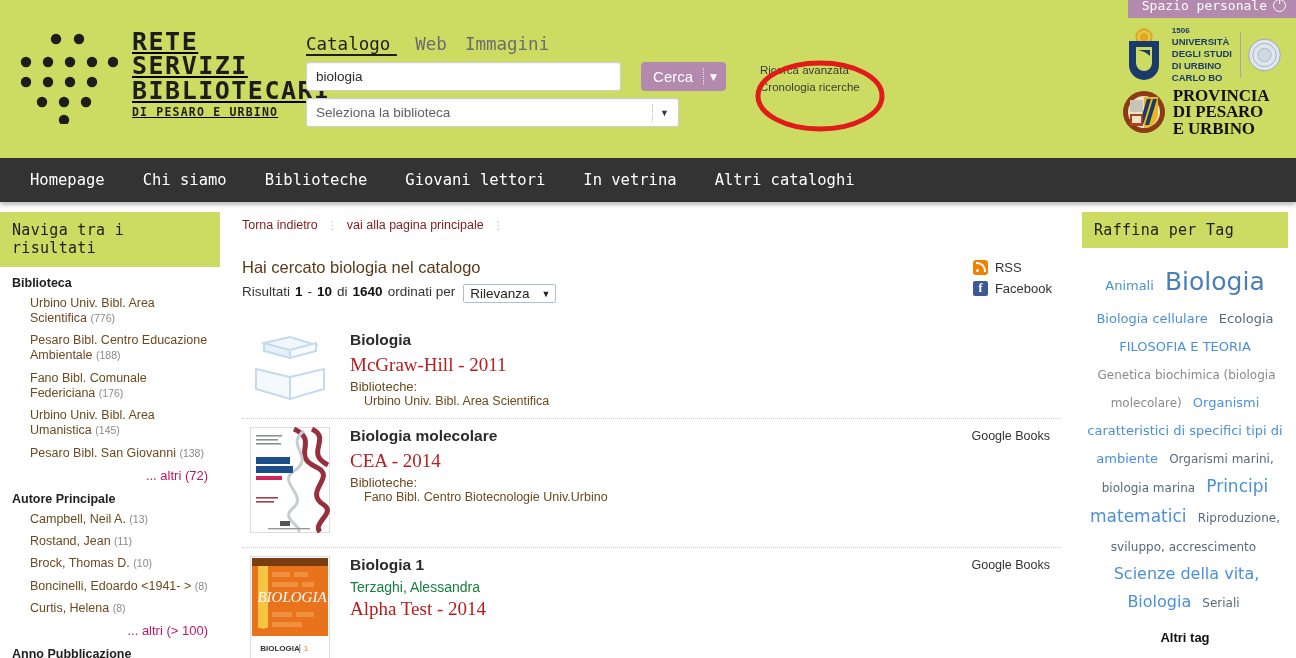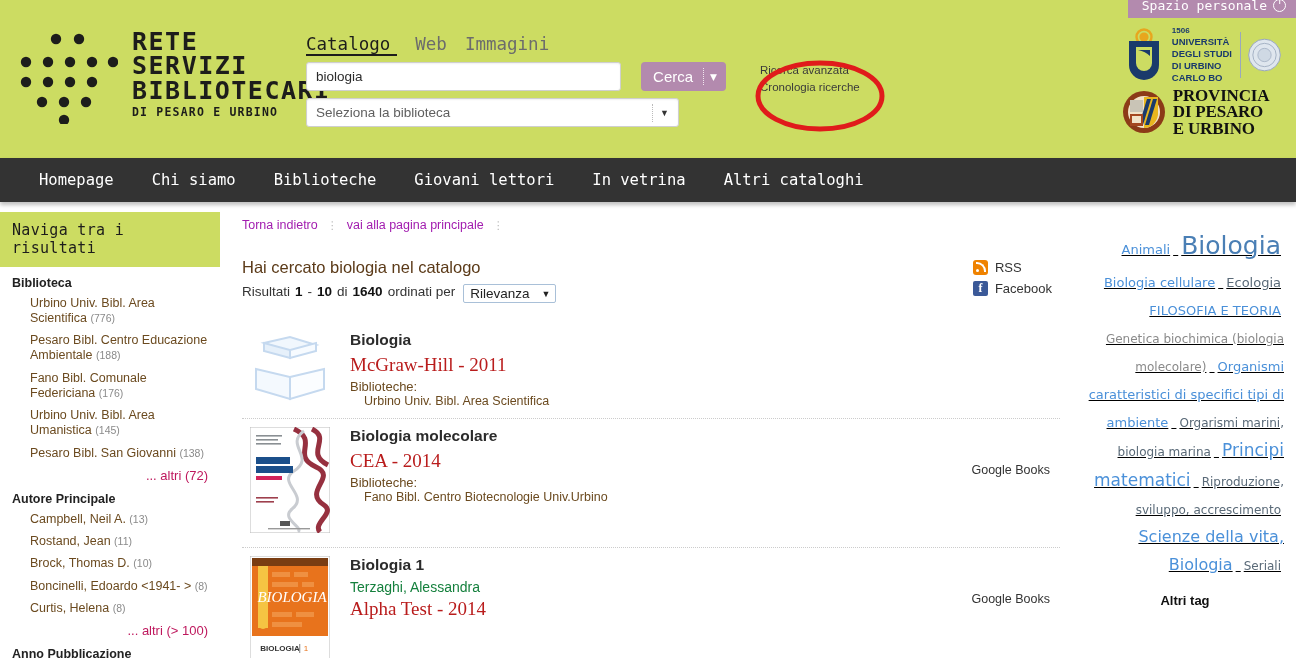"RETE" .logo-block { text-decoration: none -> underline }
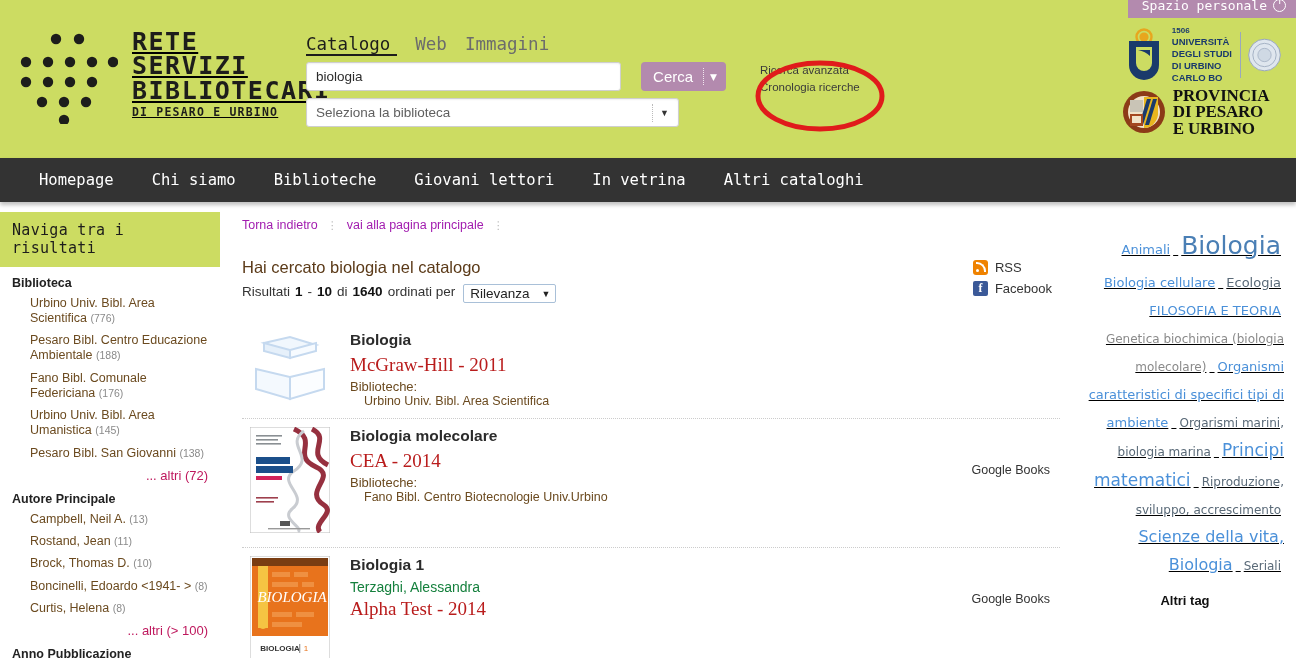"Homepage" .nav { padding-left: 39px -> 30px }
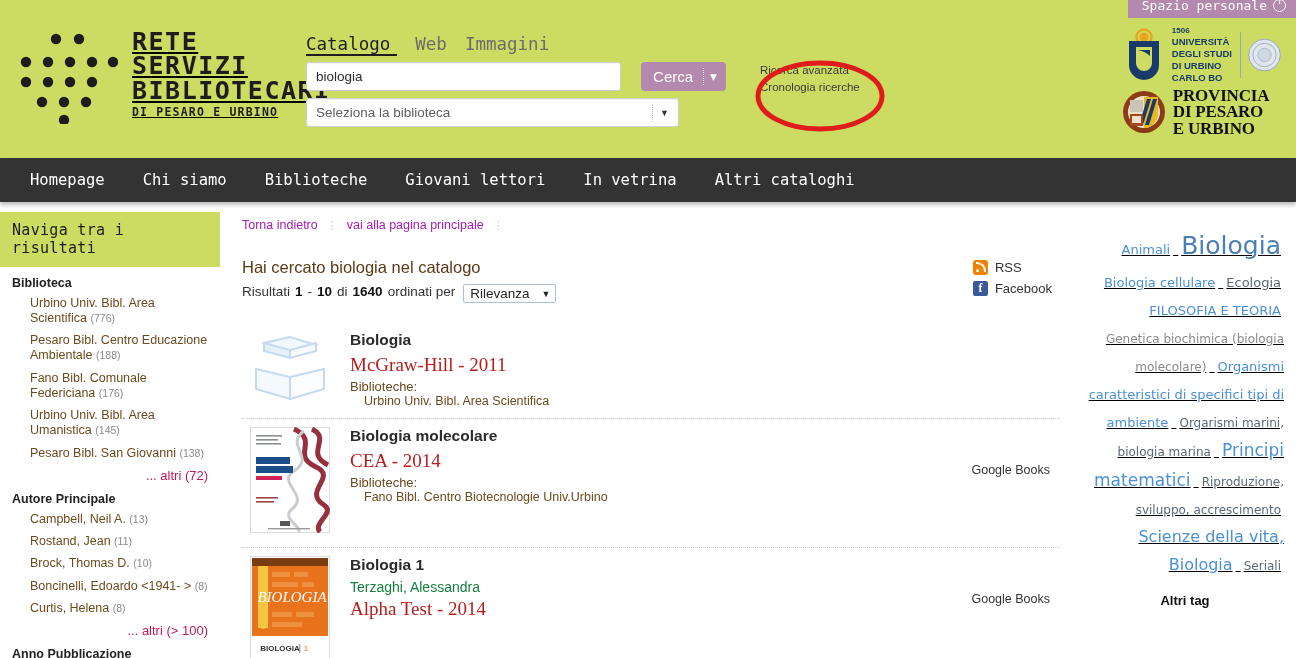"Torna indietro" .crumbs a { color: #a21caf -> #7f1d1d }
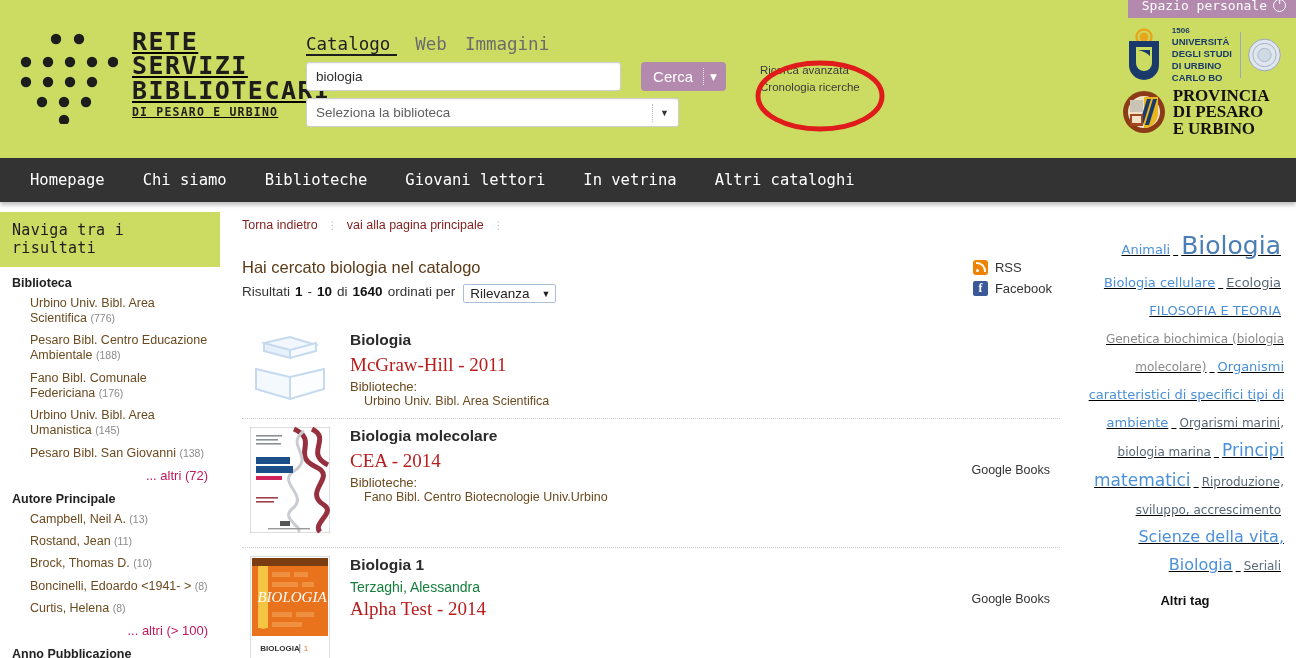"Raffina per Tag" div.panel-head { html: none -> <div>Raffina per Tag</div> }
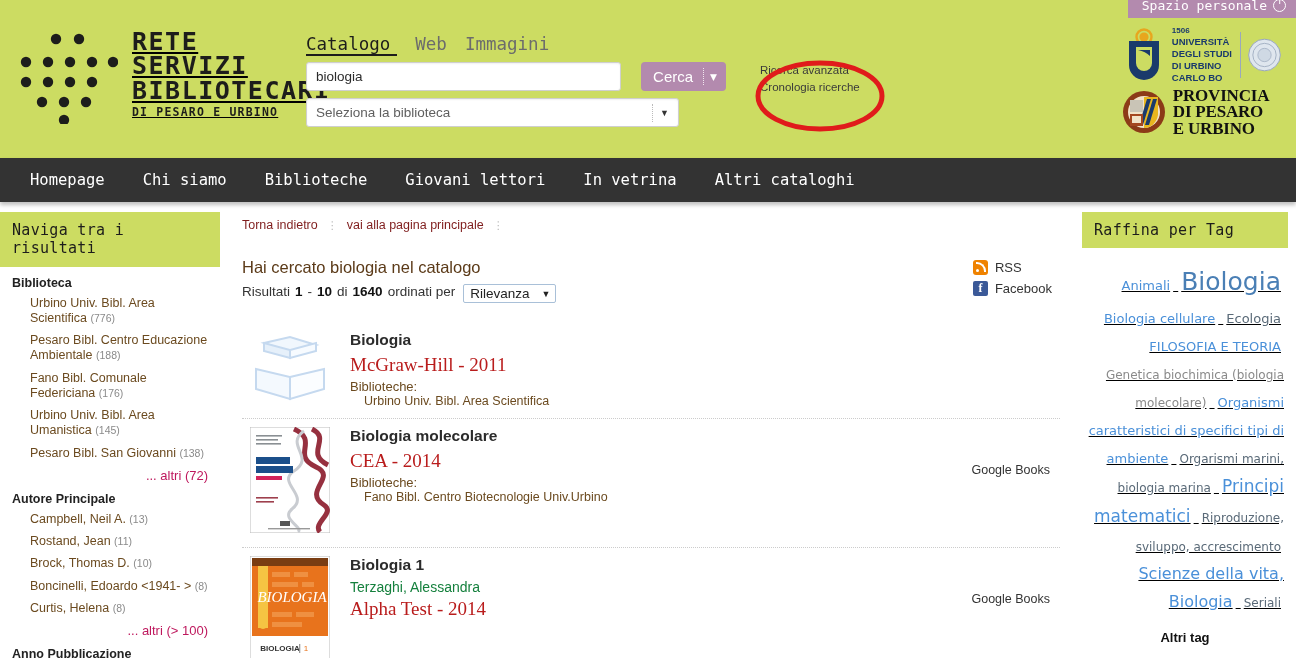"Animali Biologia Biologia cellulare" .tagcloud { text-align: right -> center; text-decoration: underline -> none }
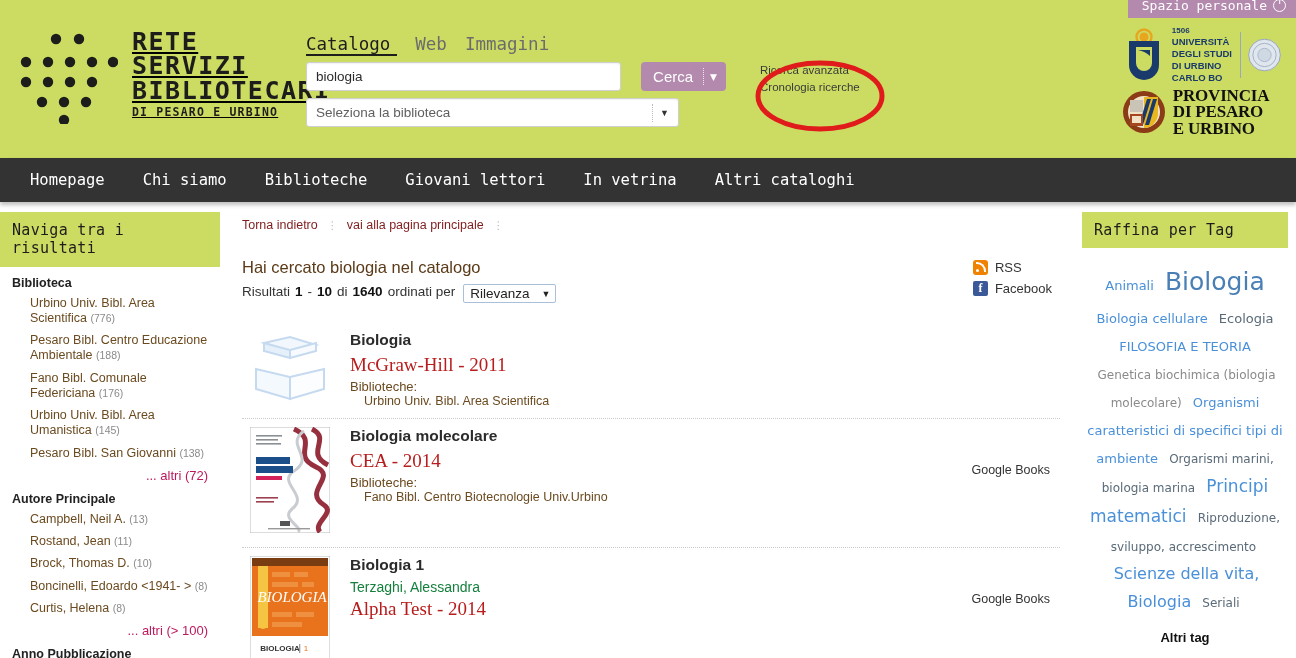"Google Books" .gbooks { margin-top: 34px -> none }
